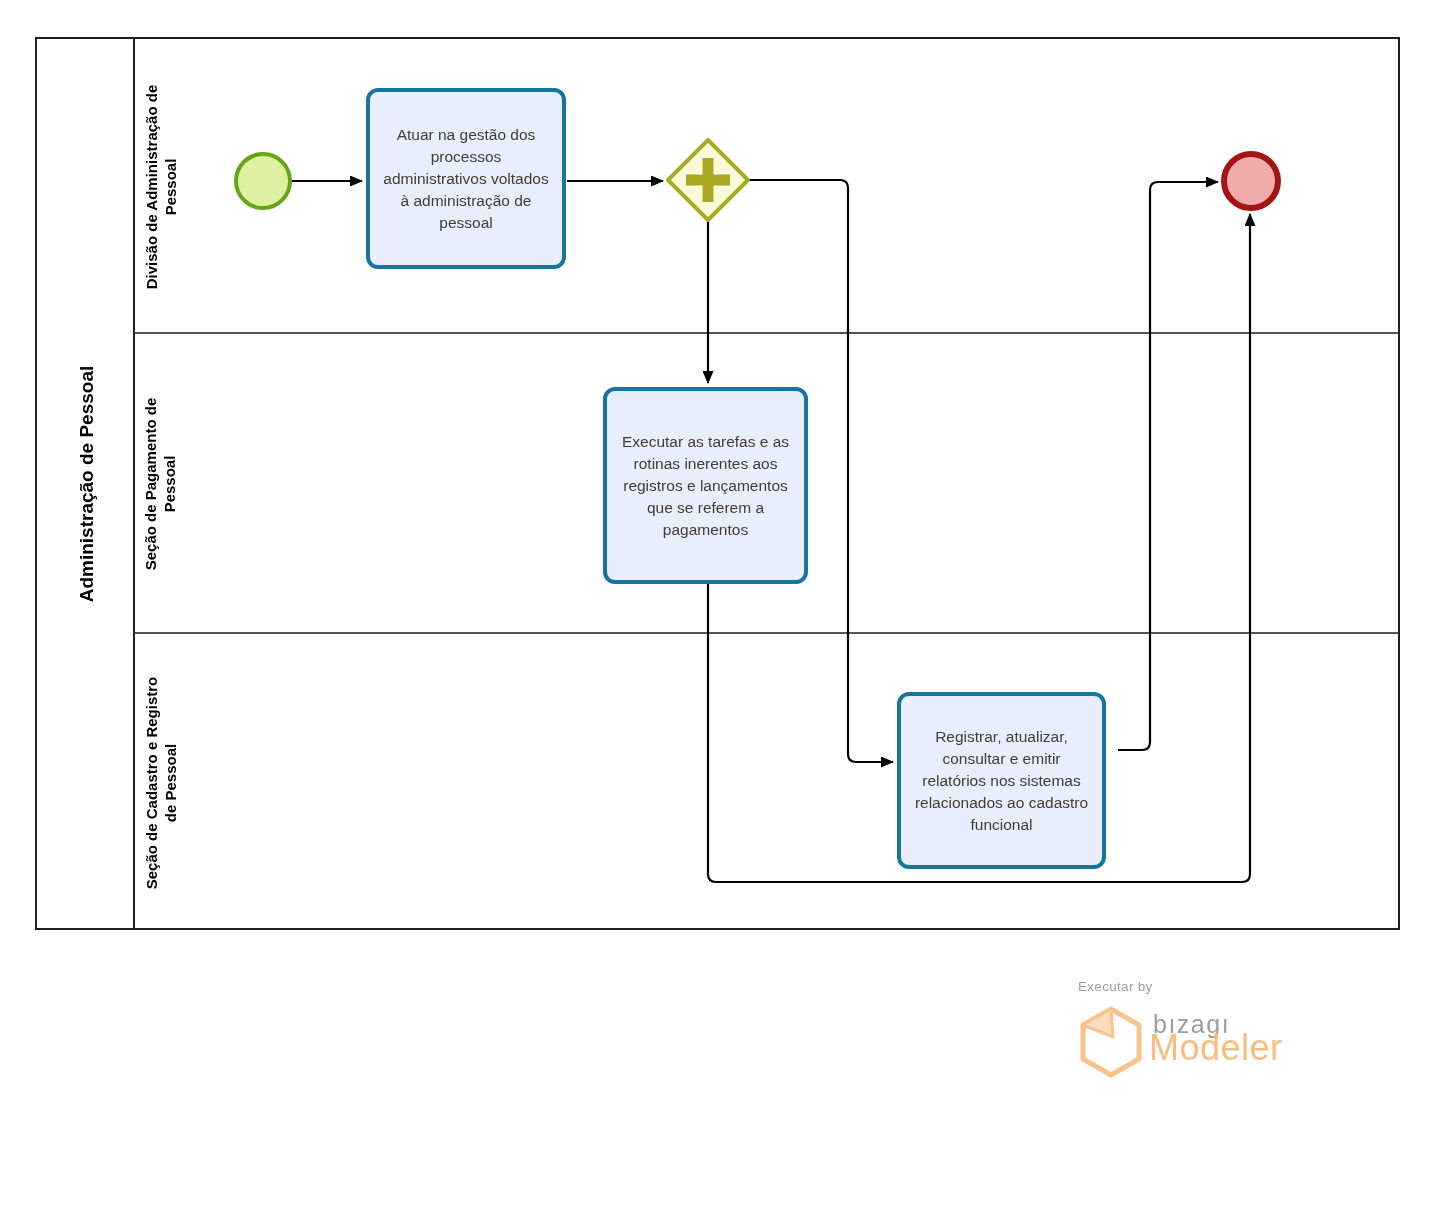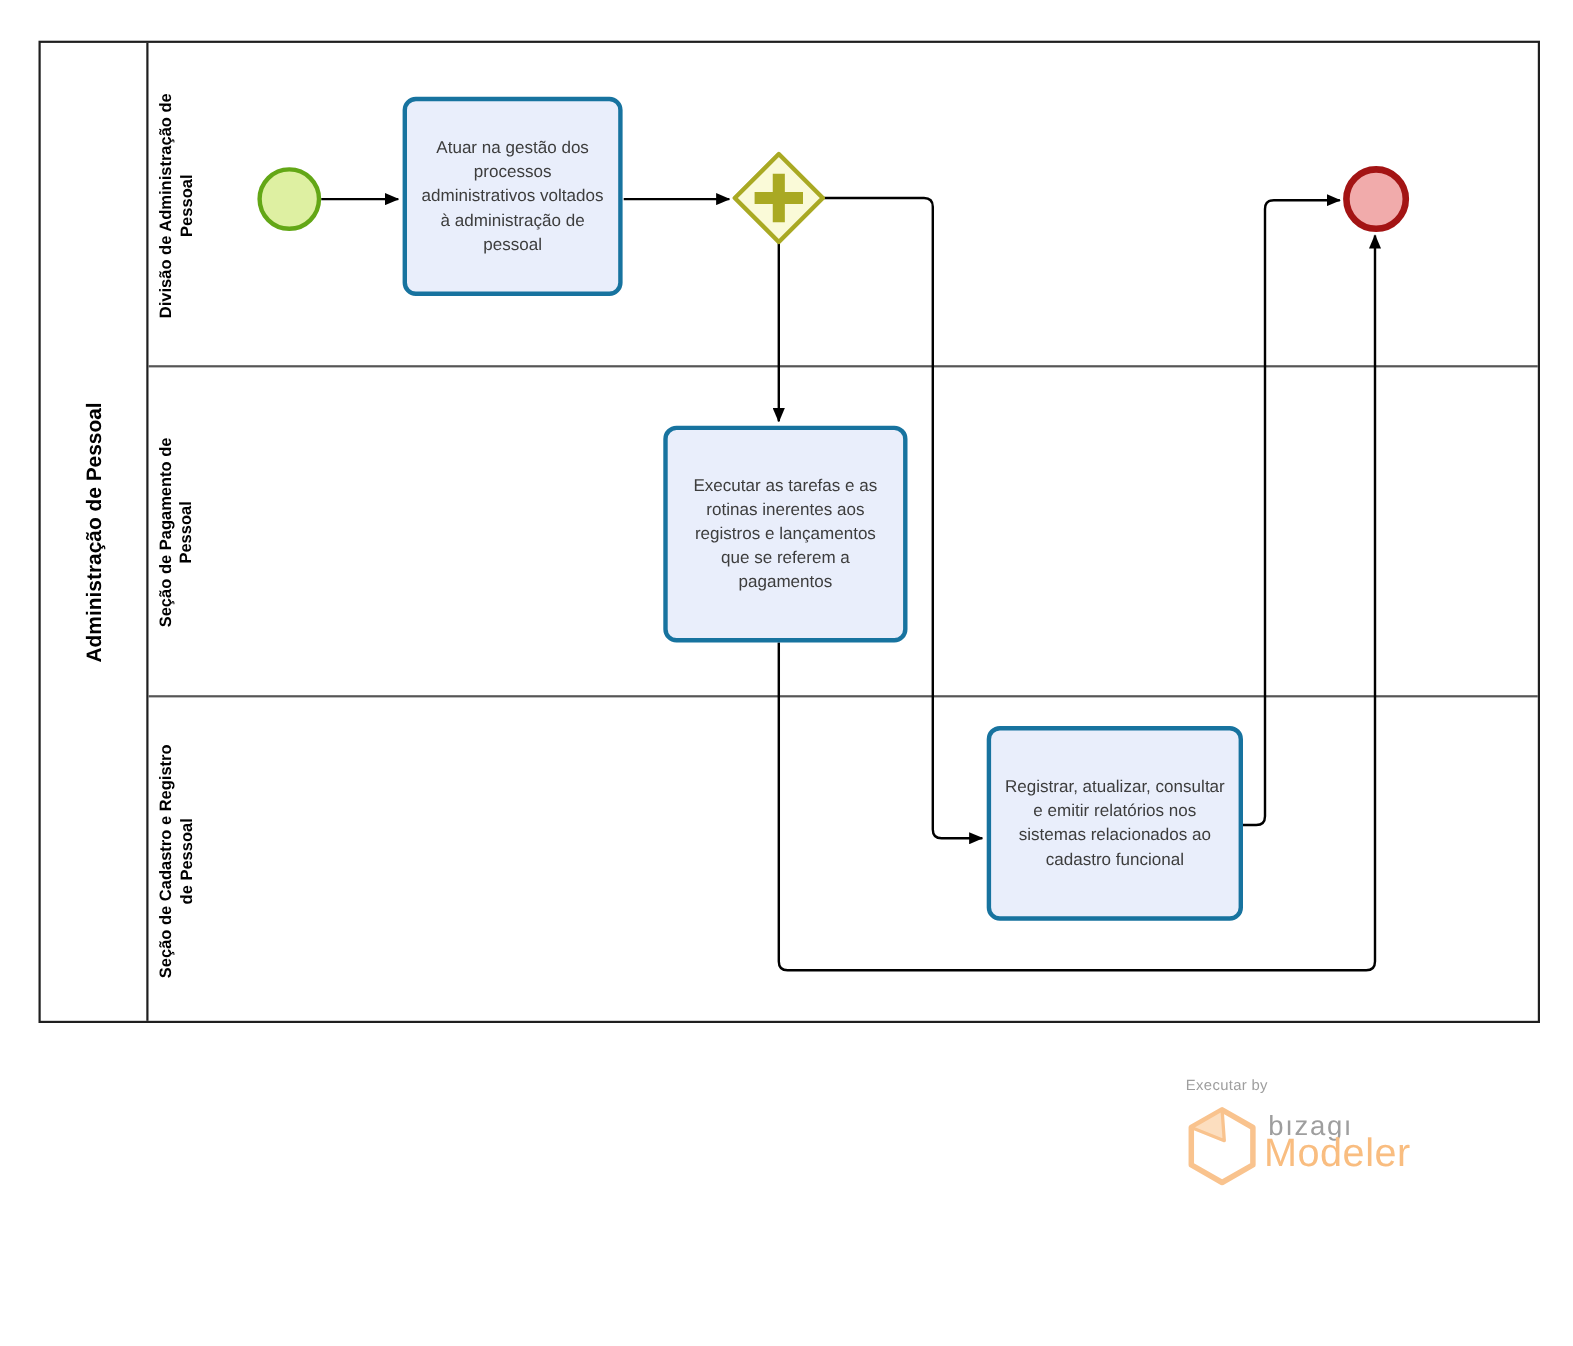"Executar as tarefas e as" div.task { width: 222px -> 205px }
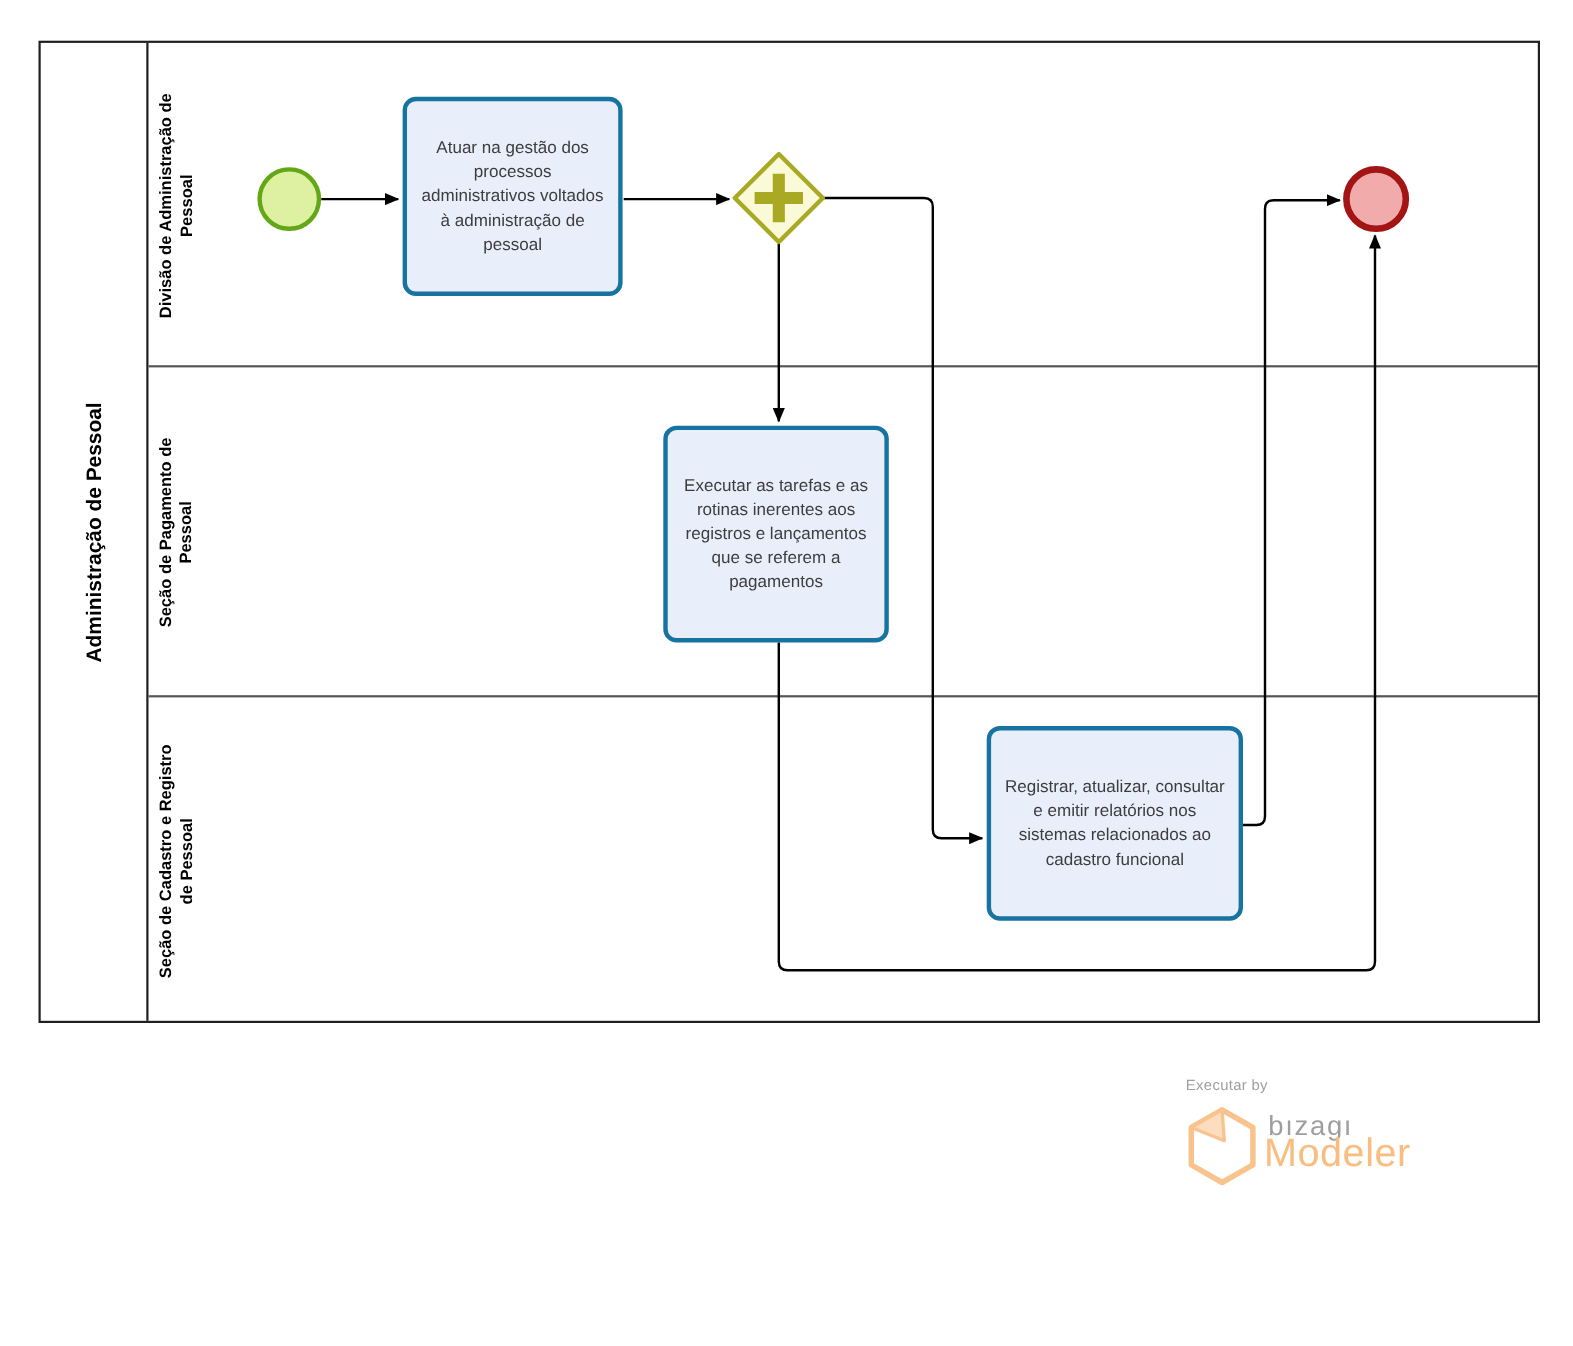"Registrar, atualizar, consultar e emitir" div.task { top: 660px -> 692px; width: 233px -> 209px }
